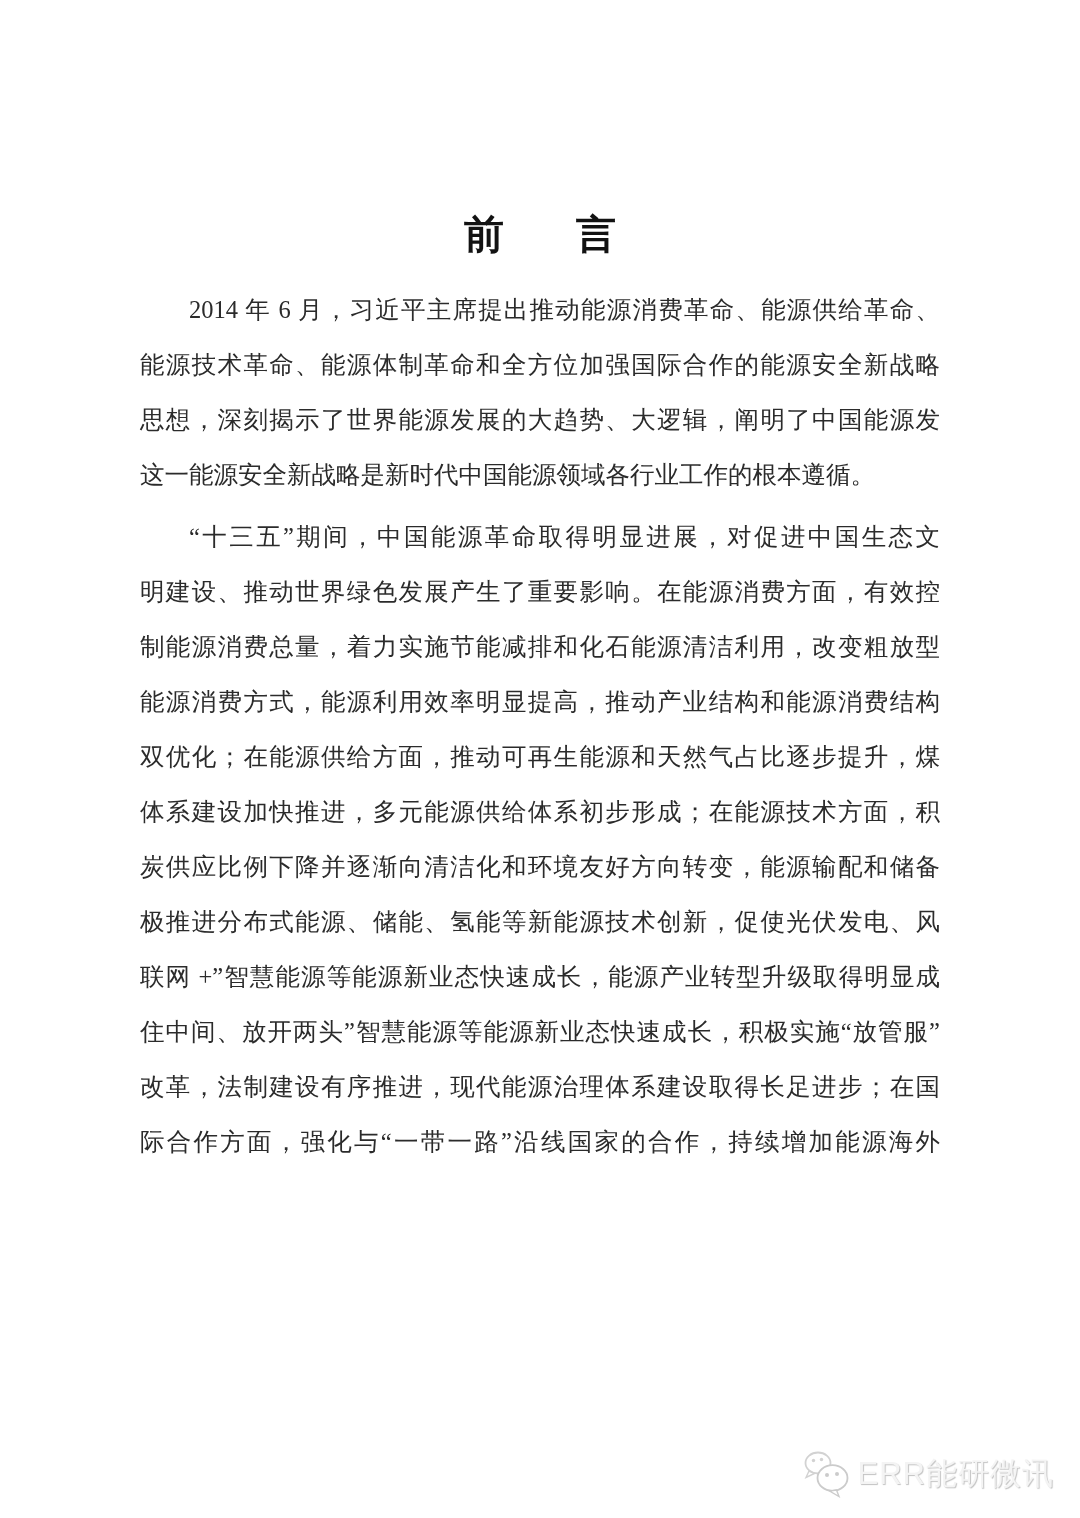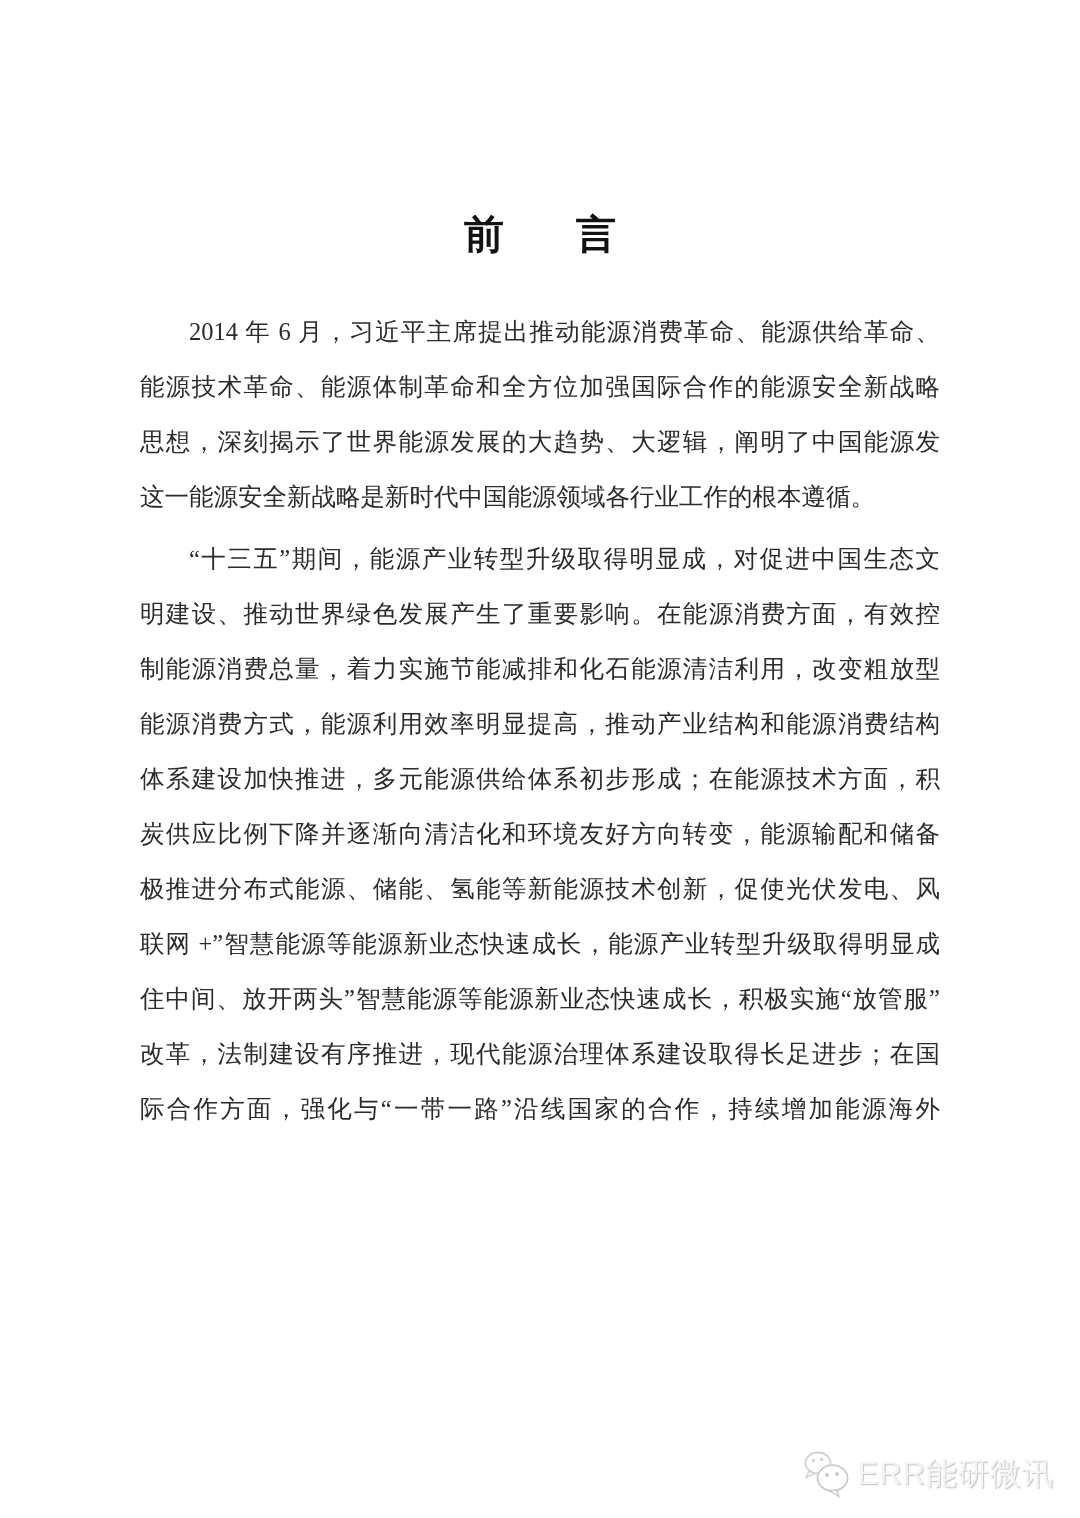"2014 年 6 月，习近平主席提出推动能源消费革命、能源供给革命、" .document-body { top: 304px -> 282px }
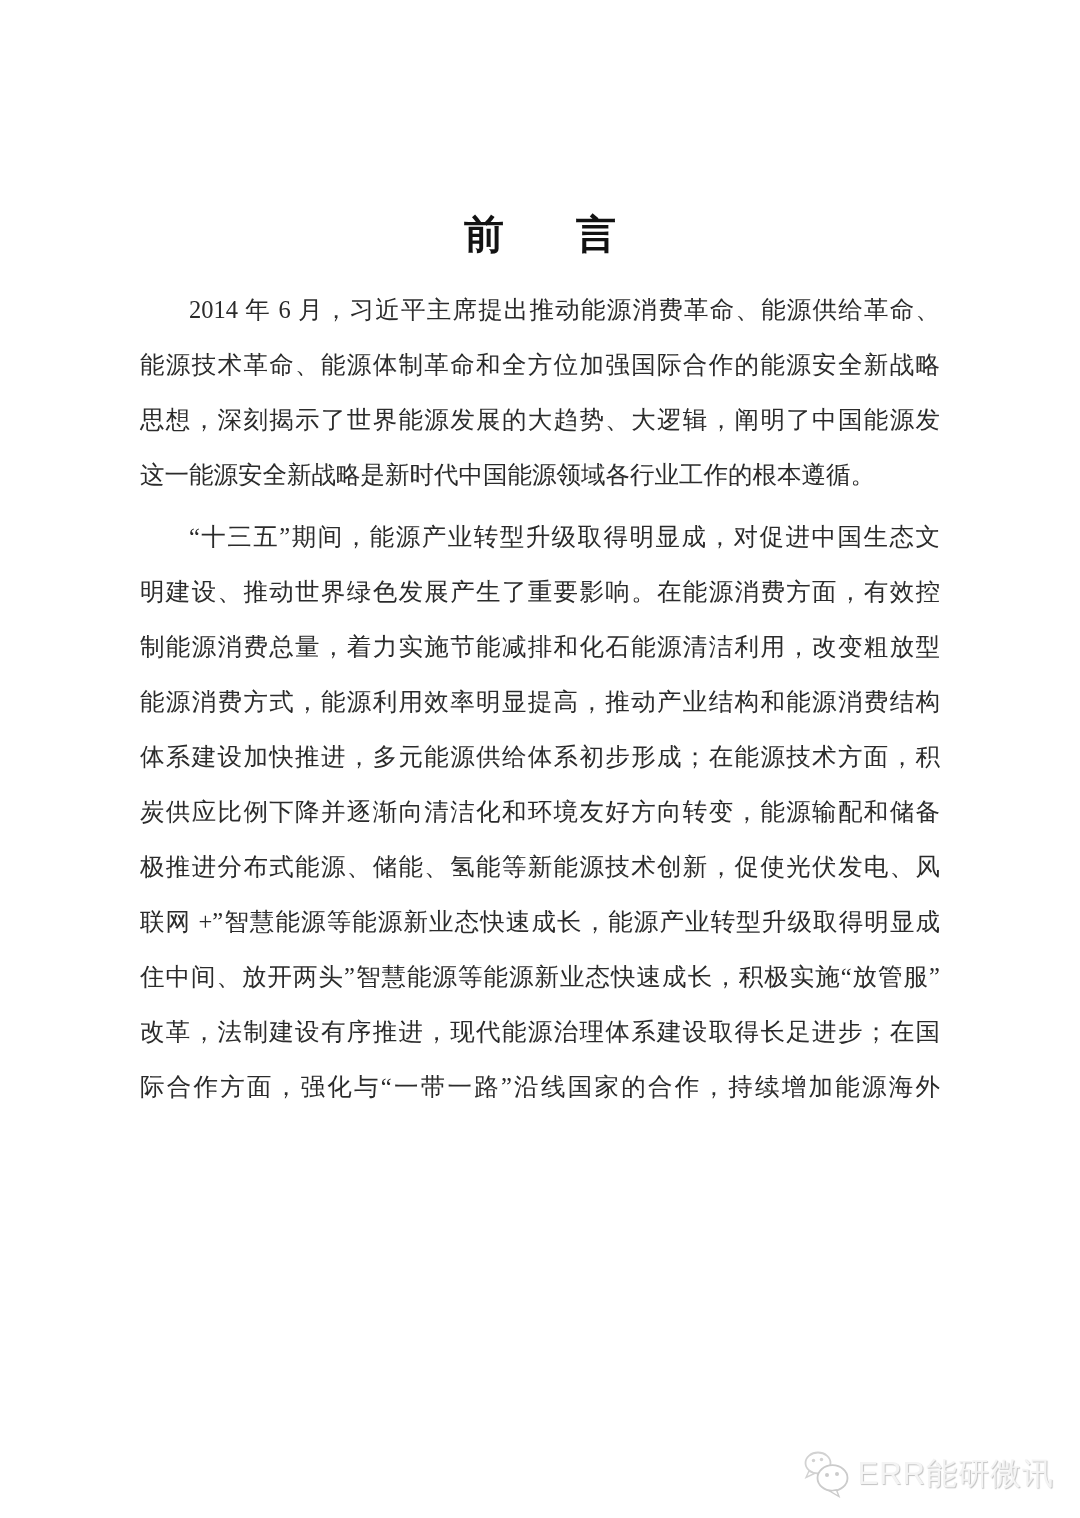"“十三五”期间，能源产业转型升级取得明显成，对促进中国生态文" div.line { text: 能源产业转型升级取得明显成 -> 中国能源革命取得明显进展 }
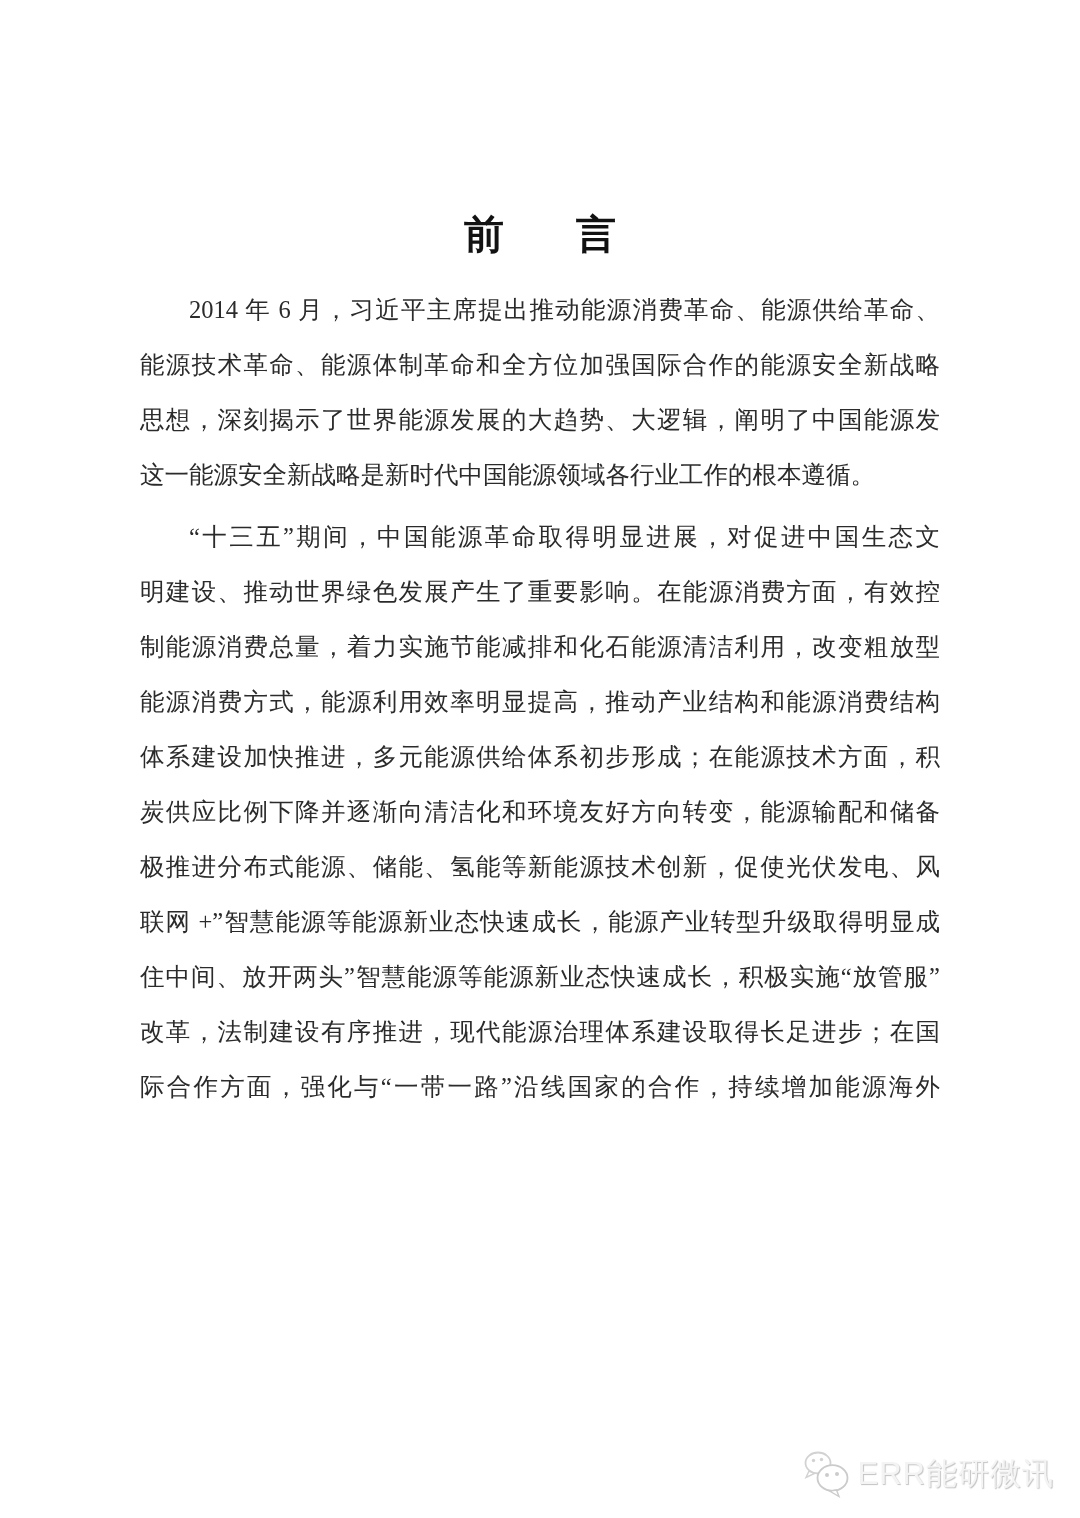"双优化；在能源供给方面，推动可再生能源和天然气占比逐步提升，煤" div.line { html: none -> <div>双优化；在能源供给方面，推动可再生能源和天然气占比逐步提升，煤</div> }
